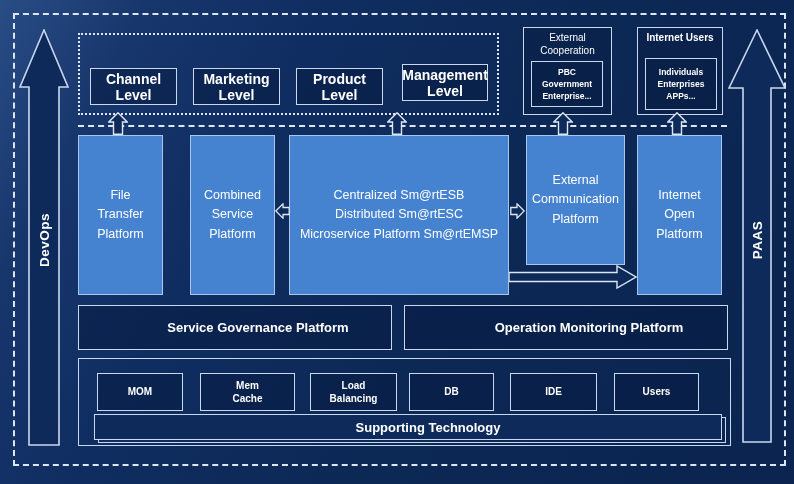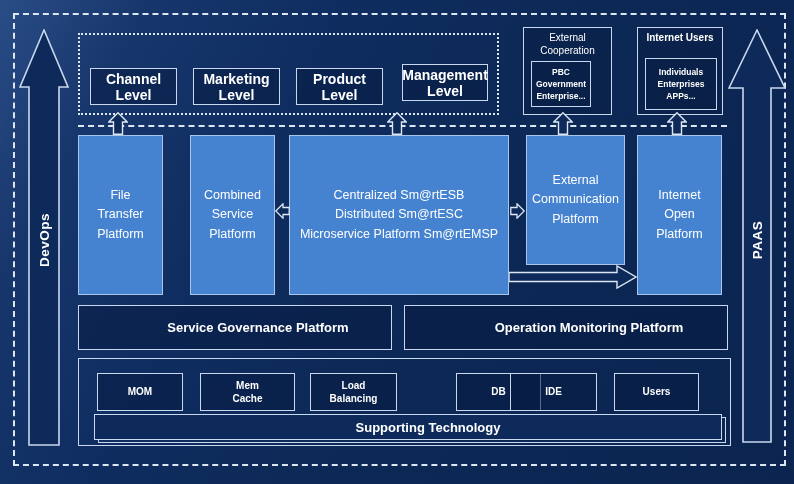"PBC Government" div.innerbox { width: 60px -> 72px }
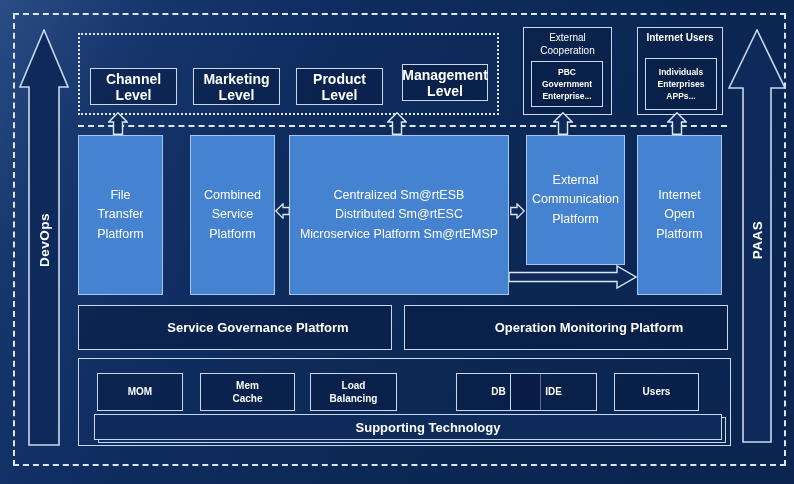"DB" div.abs { margin-left: 47px -> none }
